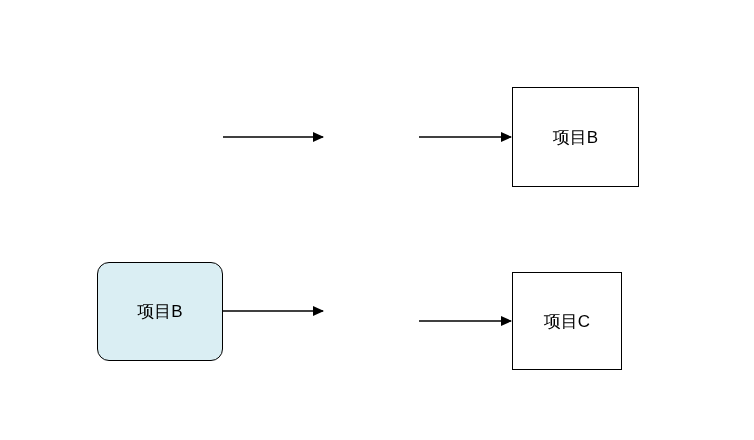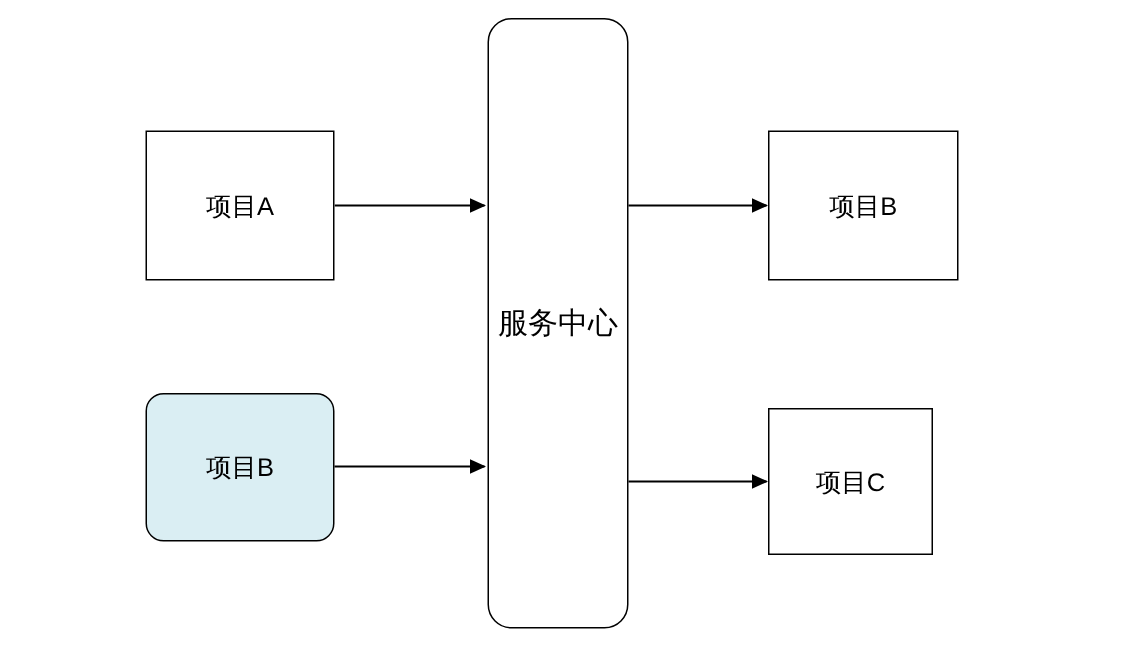"项目A" div.node { html: <div> <span>项目A</span> </div> -> none }
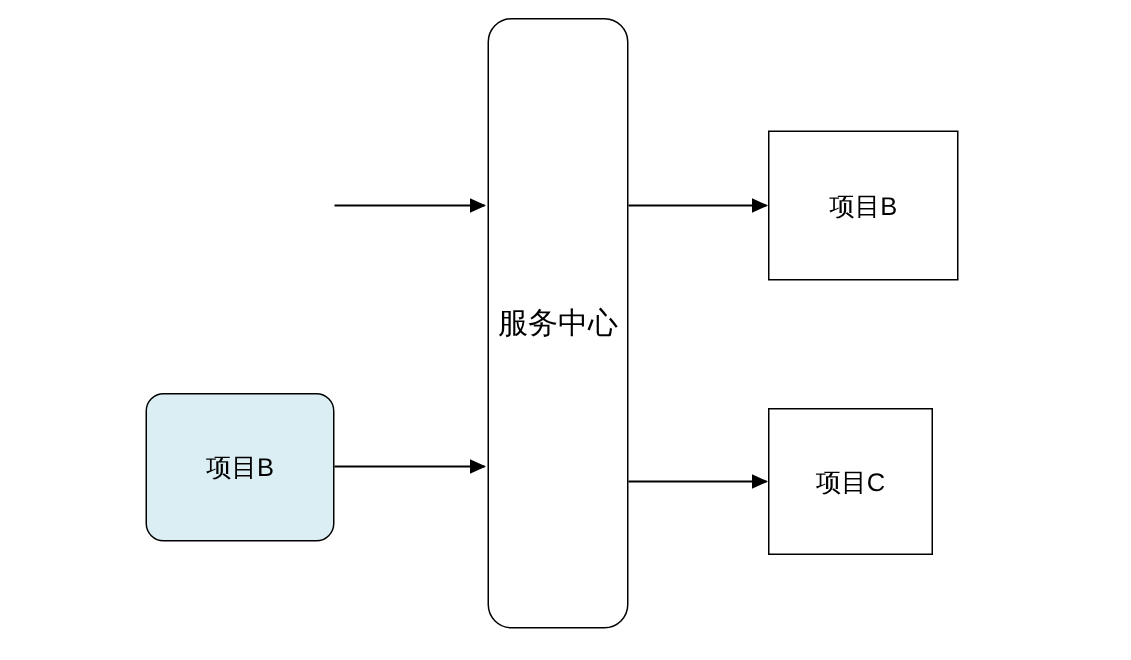"服务中心" div { html: <div> <span>服务中心</span> </div> -> none }
